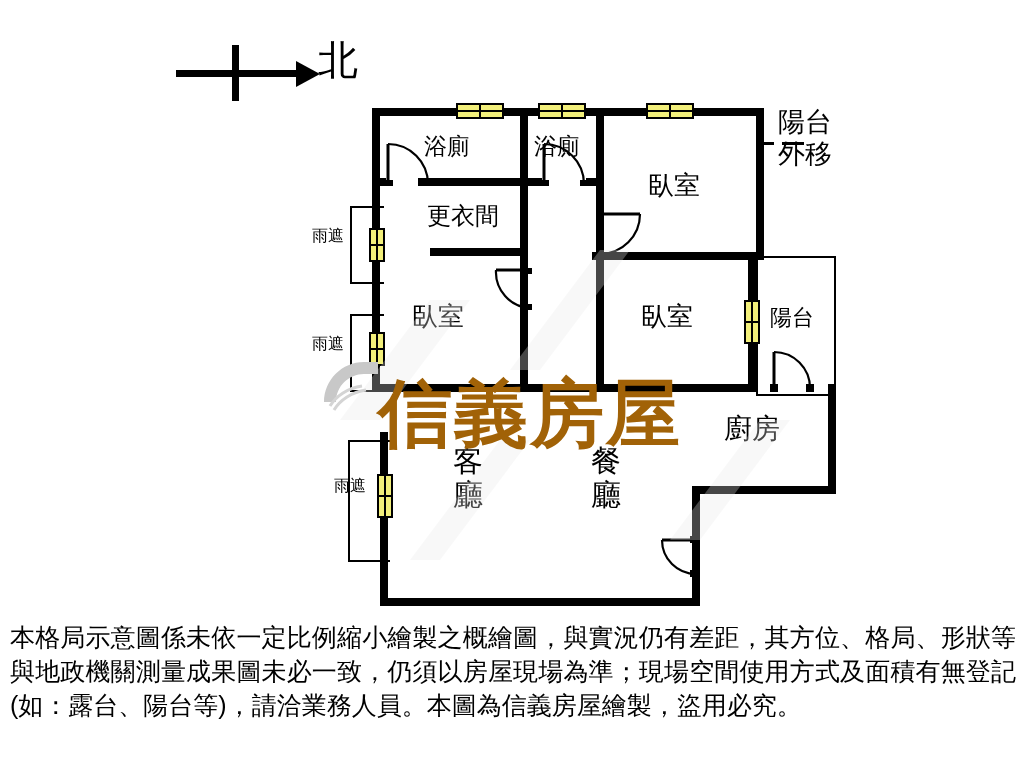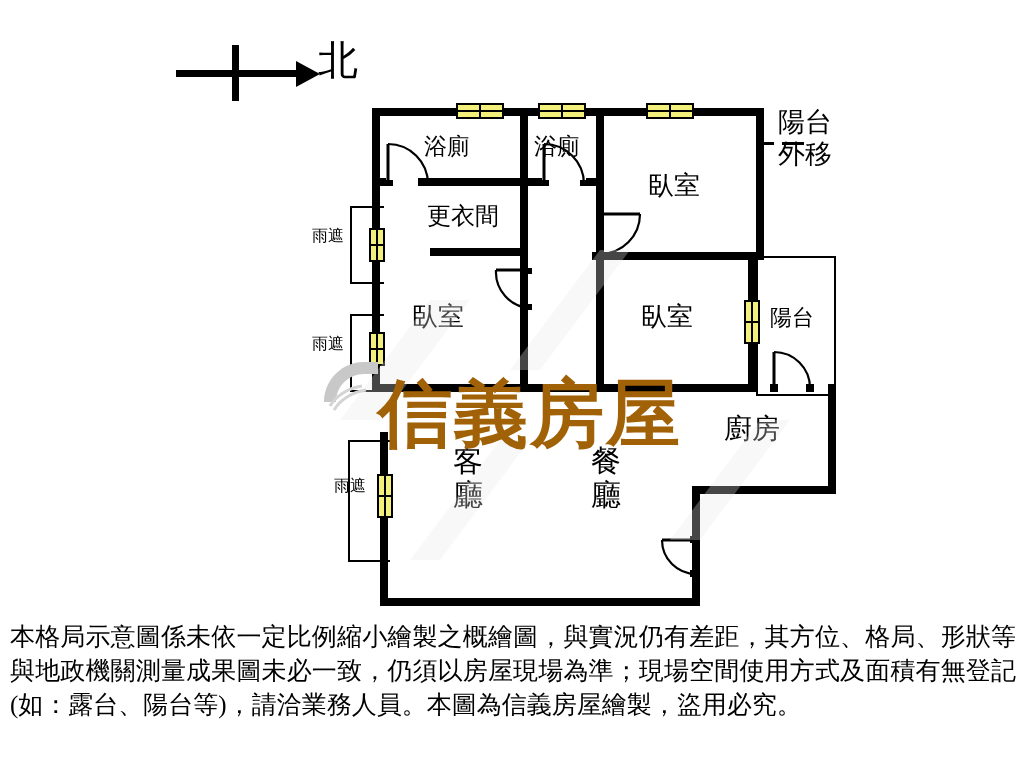"本格局示意圖係未依一定比例縮小繪製之概繪圖，與實況仍有差距，其方位、格局、形狀等" #disclaimer { font-family: Liberation Serif, serif -> Liberation Sans, sans-serif }
